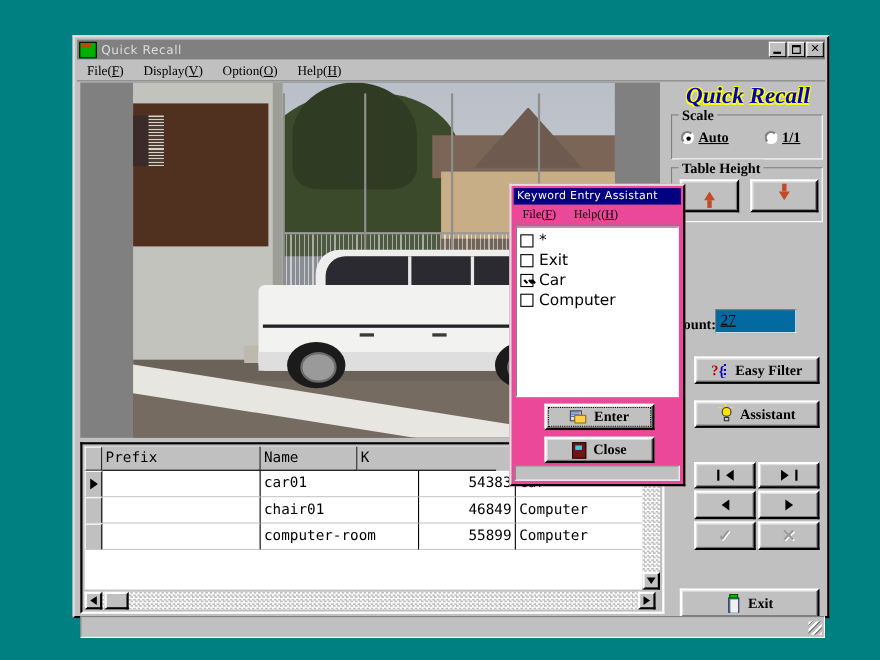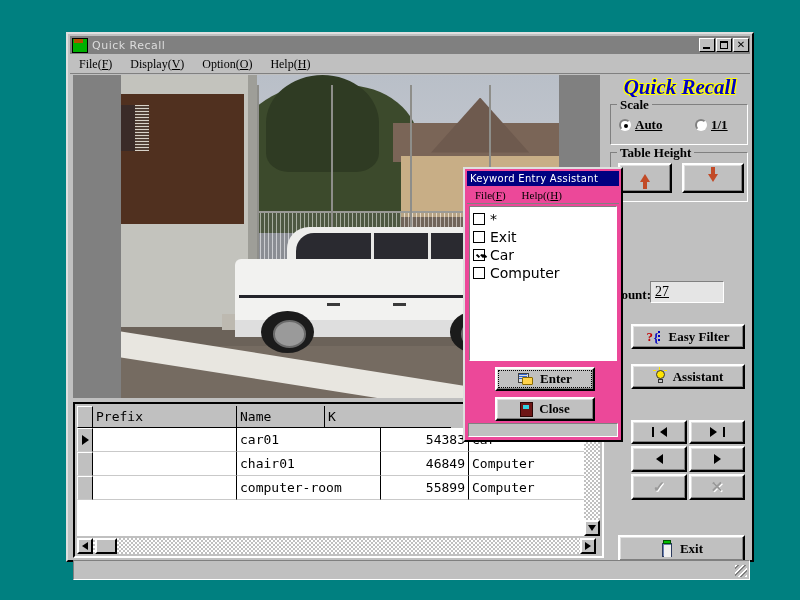"27" #count-box { background: #e5e5e5 -> #0369a1 }
